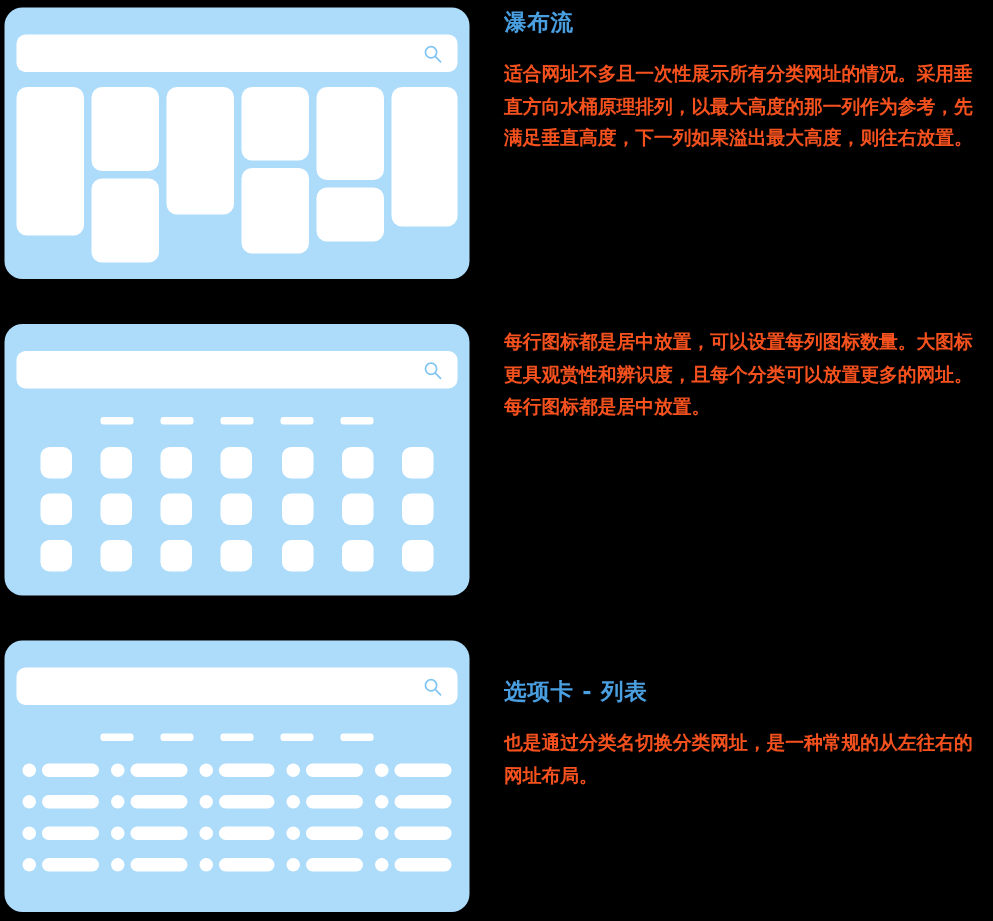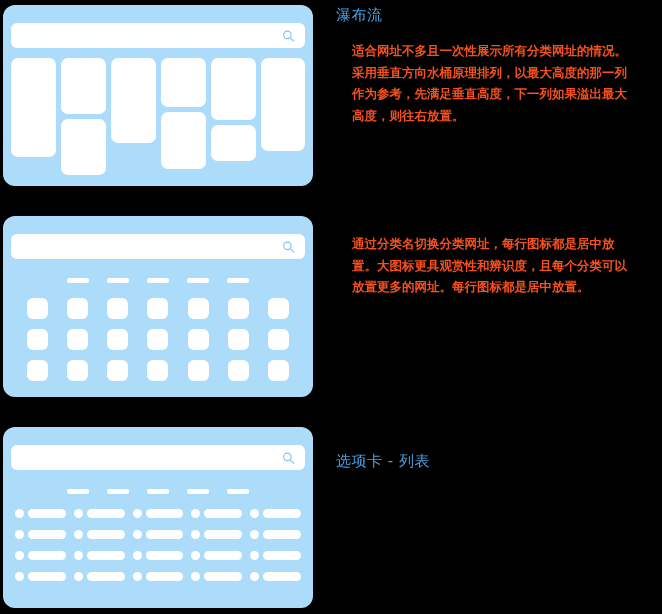"瀑布流" .note-title { font-weight: normal -> bold }
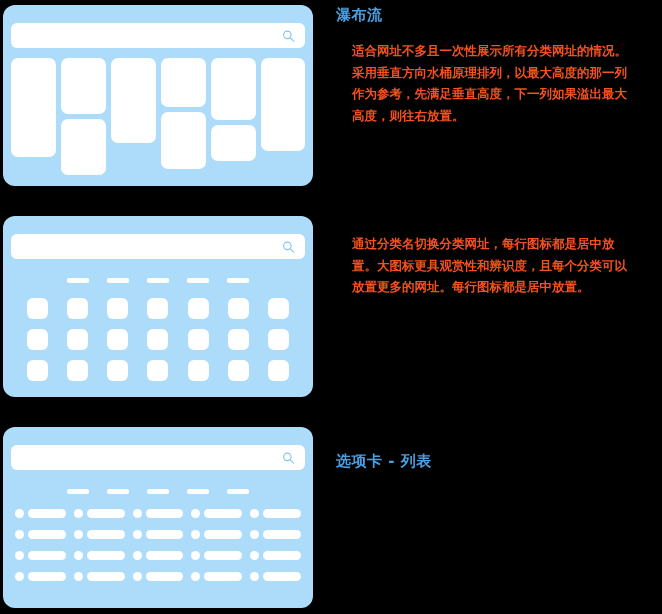"适合网址不多且一次性展示所有分类网址的情况。采用垂直方向水桶原理排列，以最大高度" .note-body { margin: 16px -> 0 }
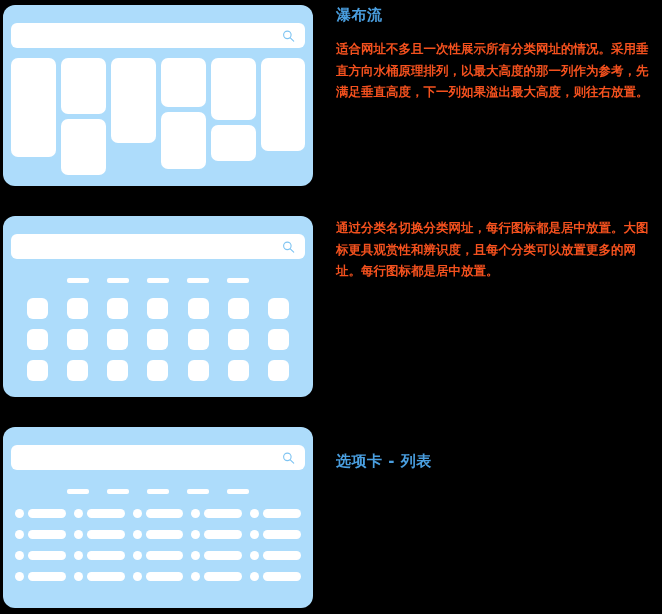"通过分类名切换分类网址，每行图标都是居中放置。大图标更具观赏性和辨识度，且每个分" p.note-body { text: 通过分类名切换分类网址，每行图标都是居中放置 -> 每行图标都是居中放置，可以设置每列图标数量 }
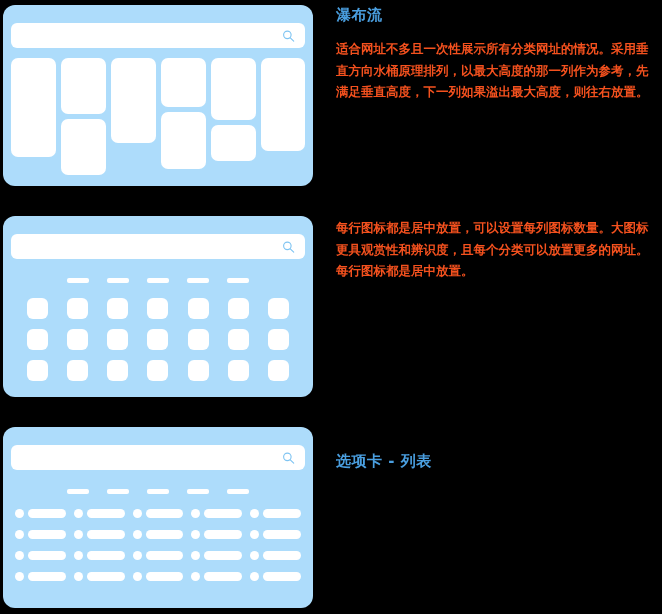"也是通过分类名切换分类网址，是一种常规的从左往右的网址布局。" p.note-body { html: none -> <p>也是通过分类名切换分类网址，是一种常规的从左往右的网址布局。</p> }
